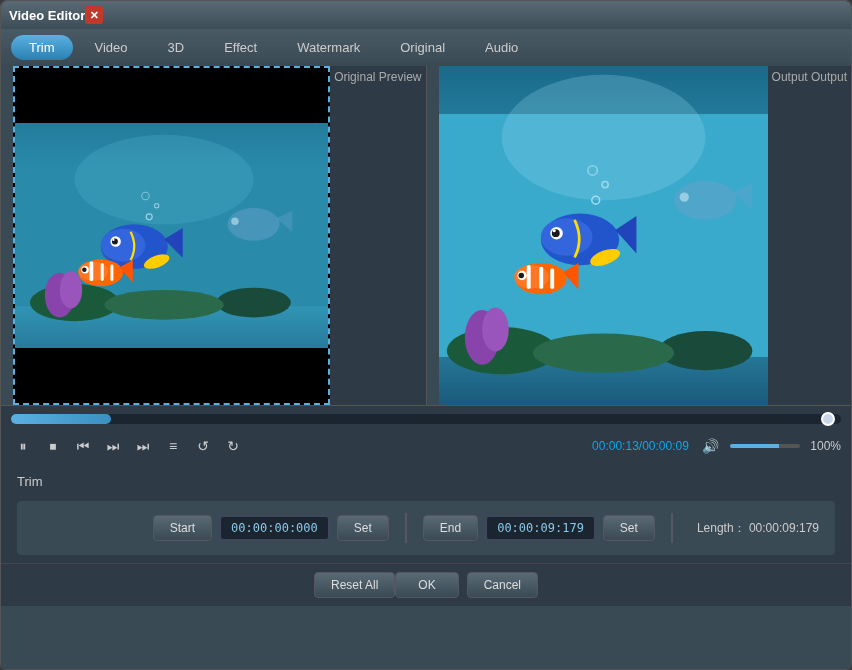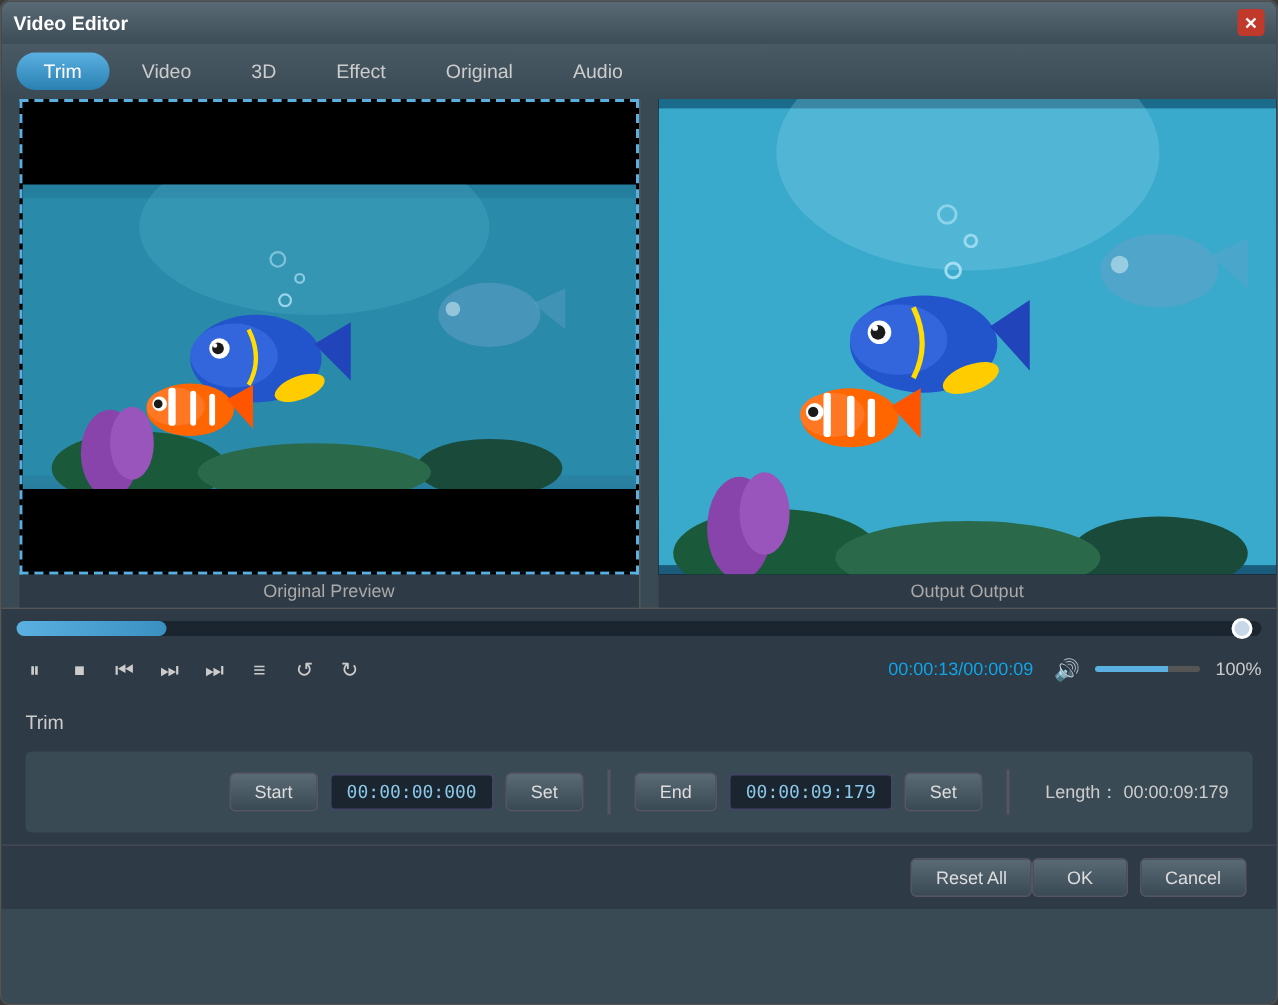"Video Editor" .title-bar { justify-content: space-between -> none }
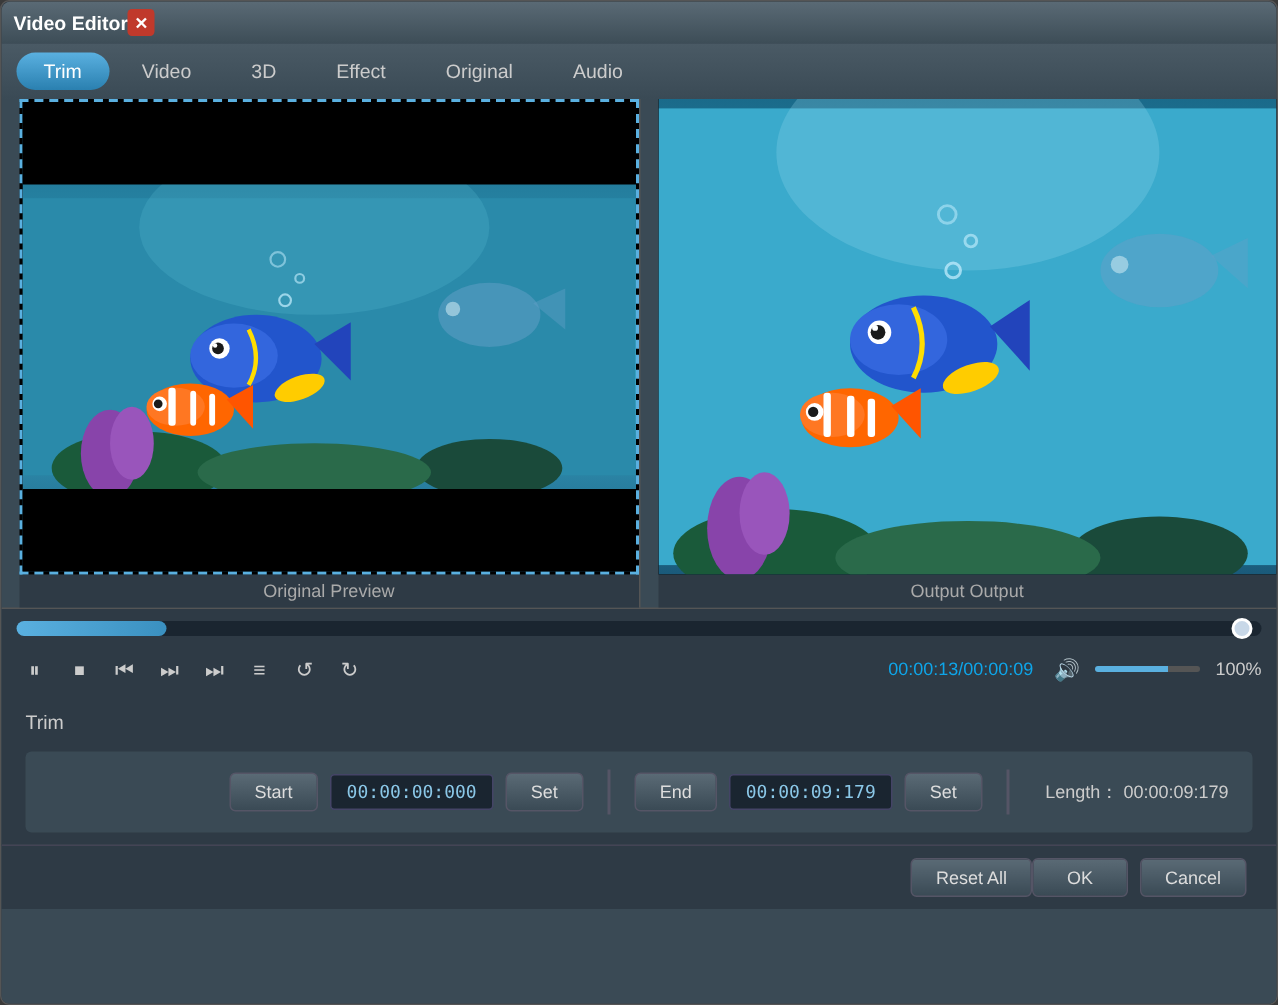"Watermark" div.tab { html: none -> <div>Watermark</div> }
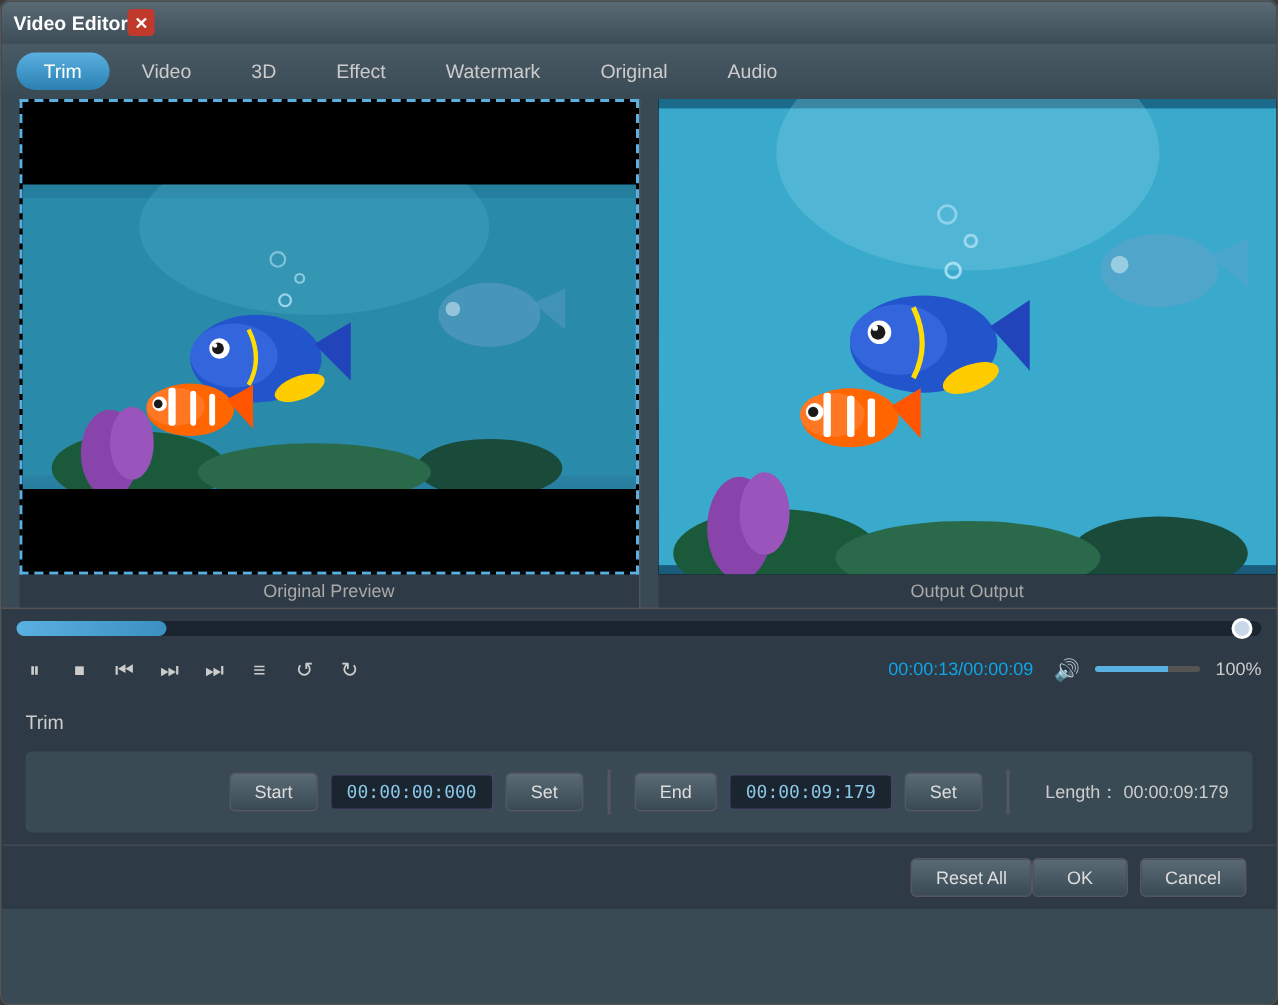"Original Preview" .preview-panel { flex-direction: column -> row }
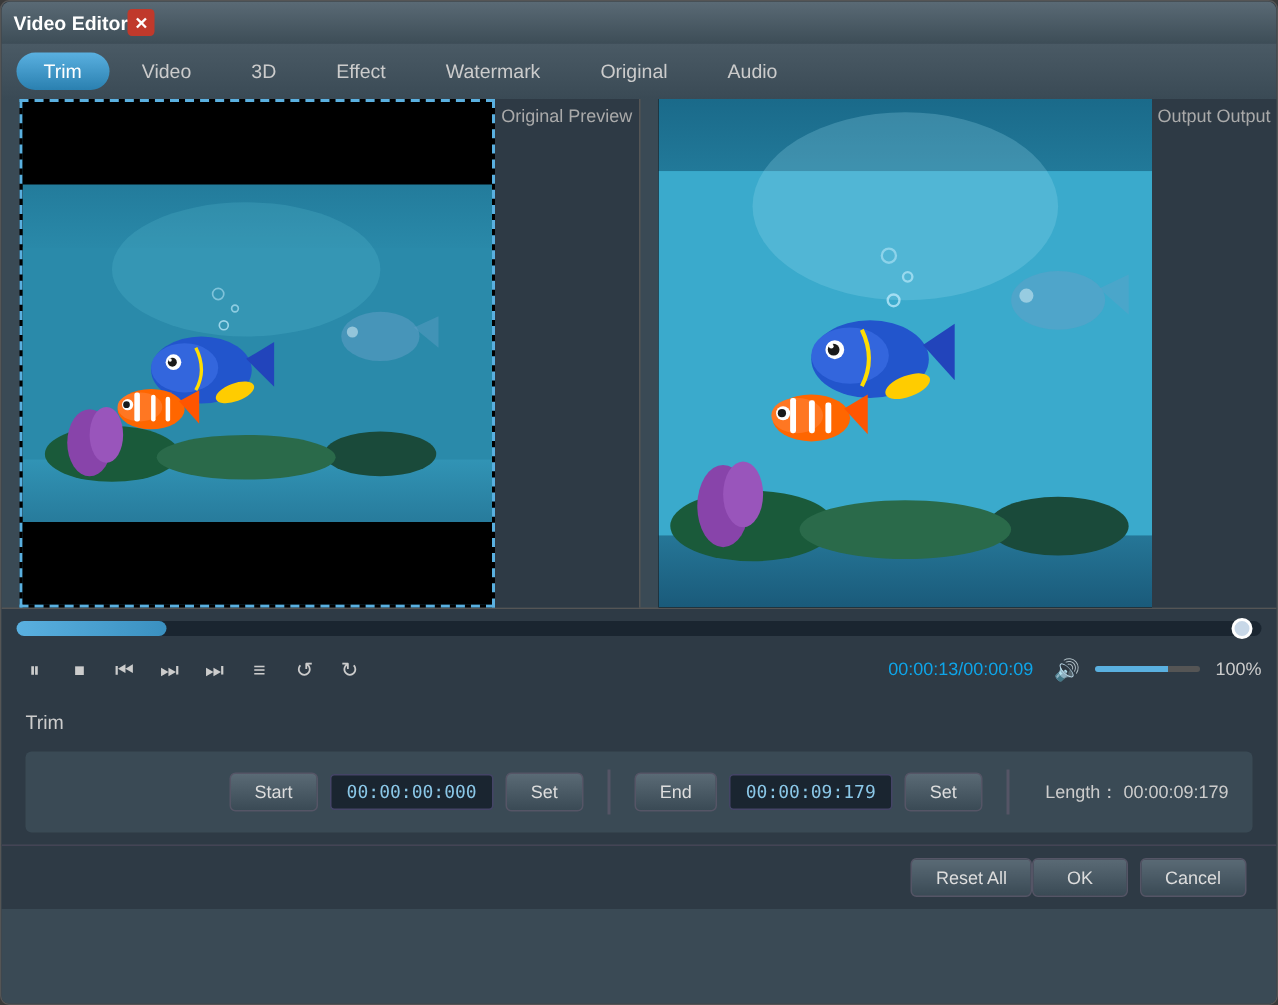"Reset All" .bottom-bar { justify-content: flex-end -> center; padding: 8px 20px -> 8px 4px }
